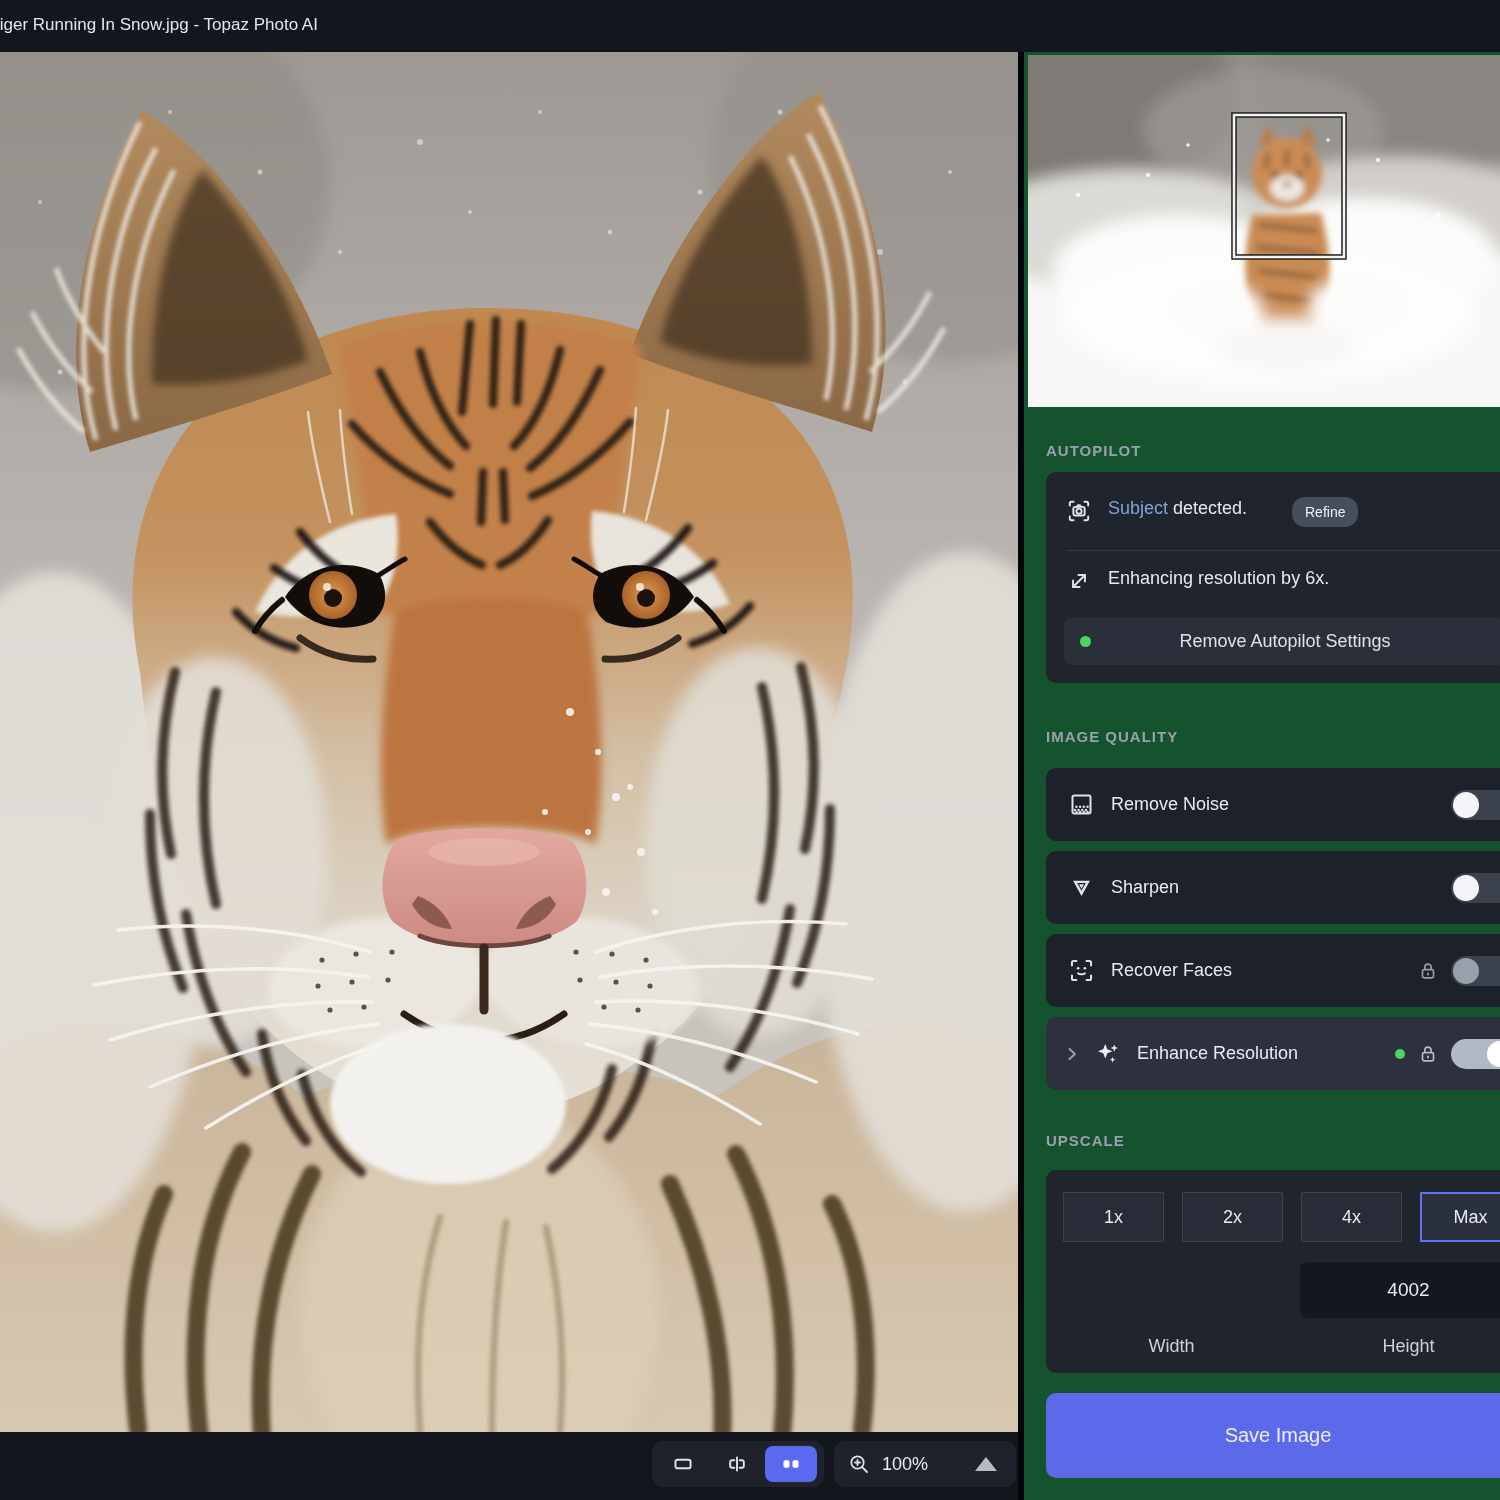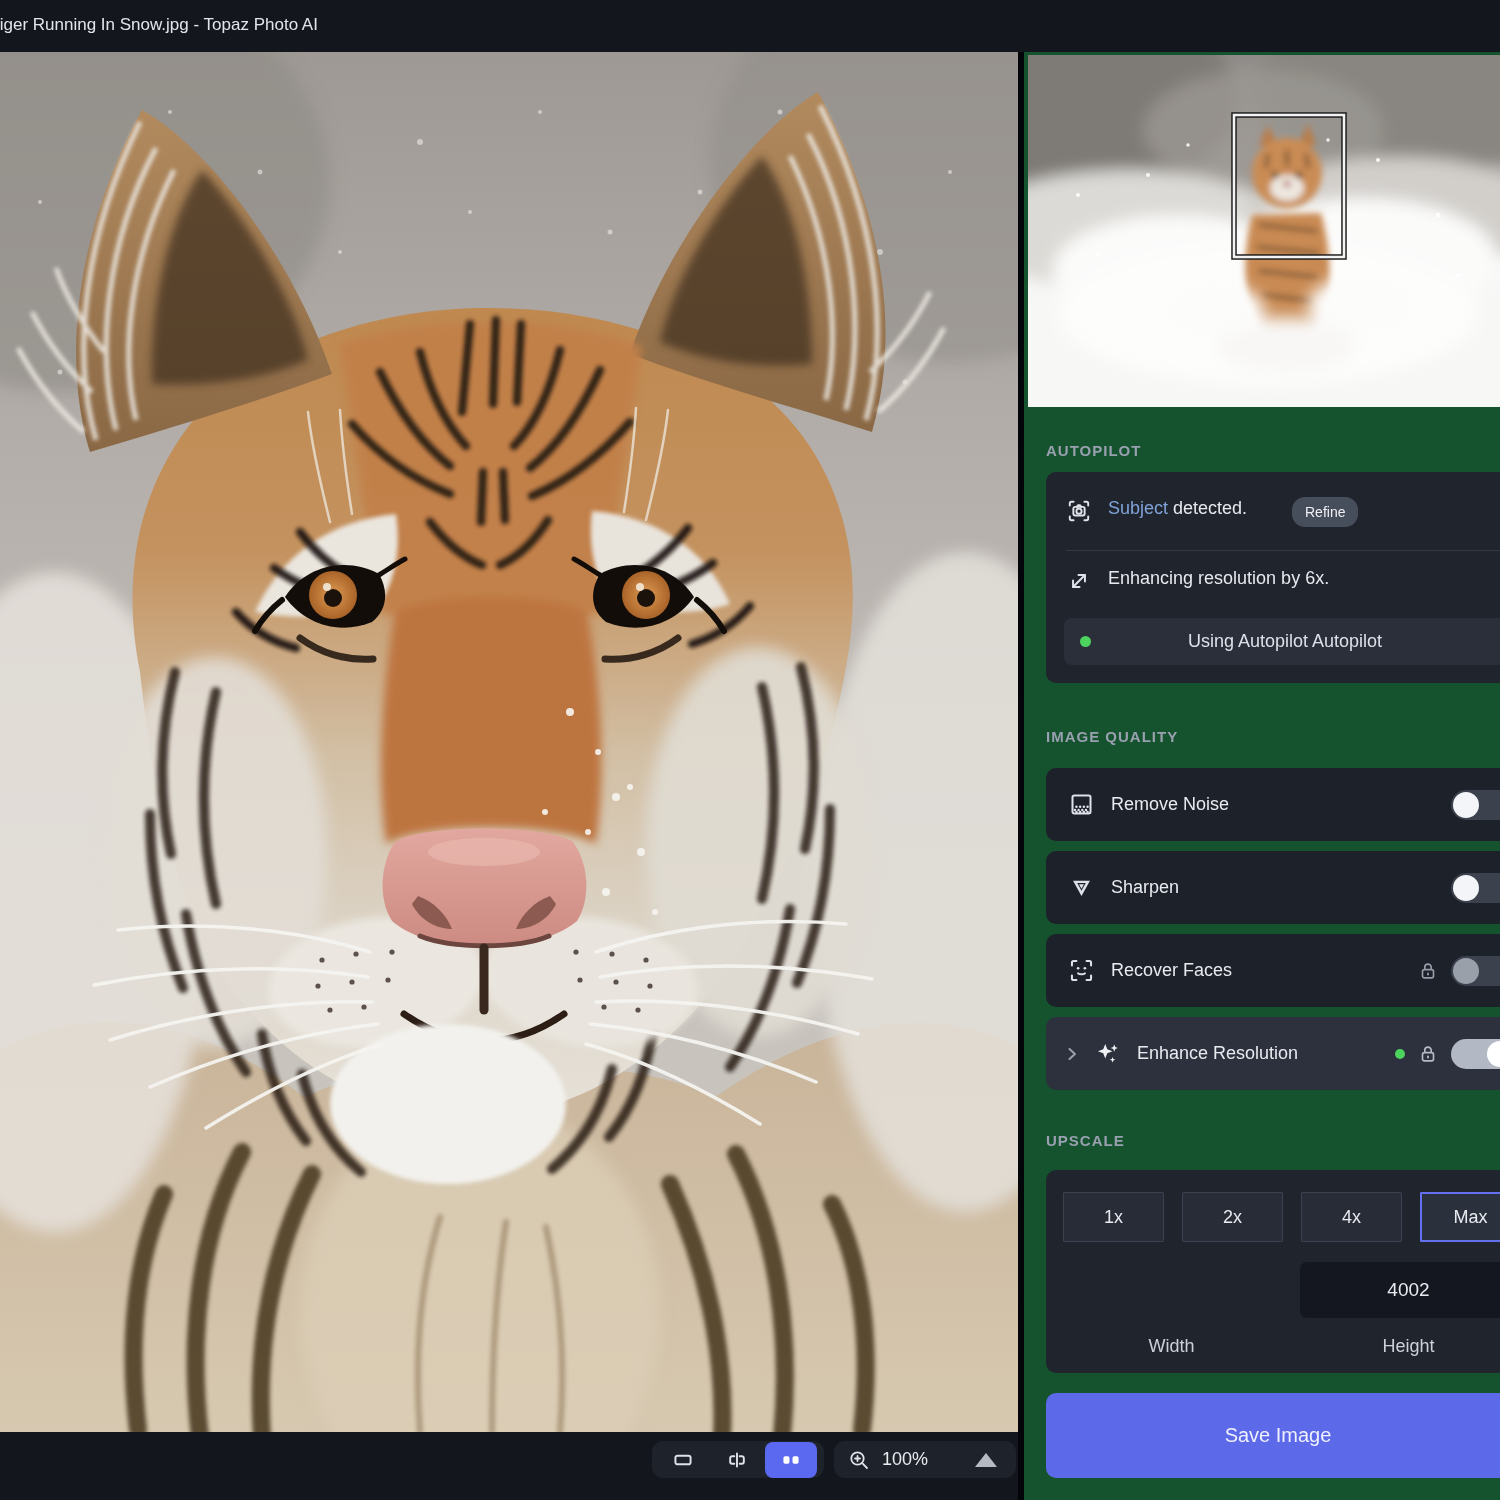"Using Autopilot Autopilot" span.ap-settings-text { text: Using Autopilot Autopilot -> Remove Autopilot Settings }
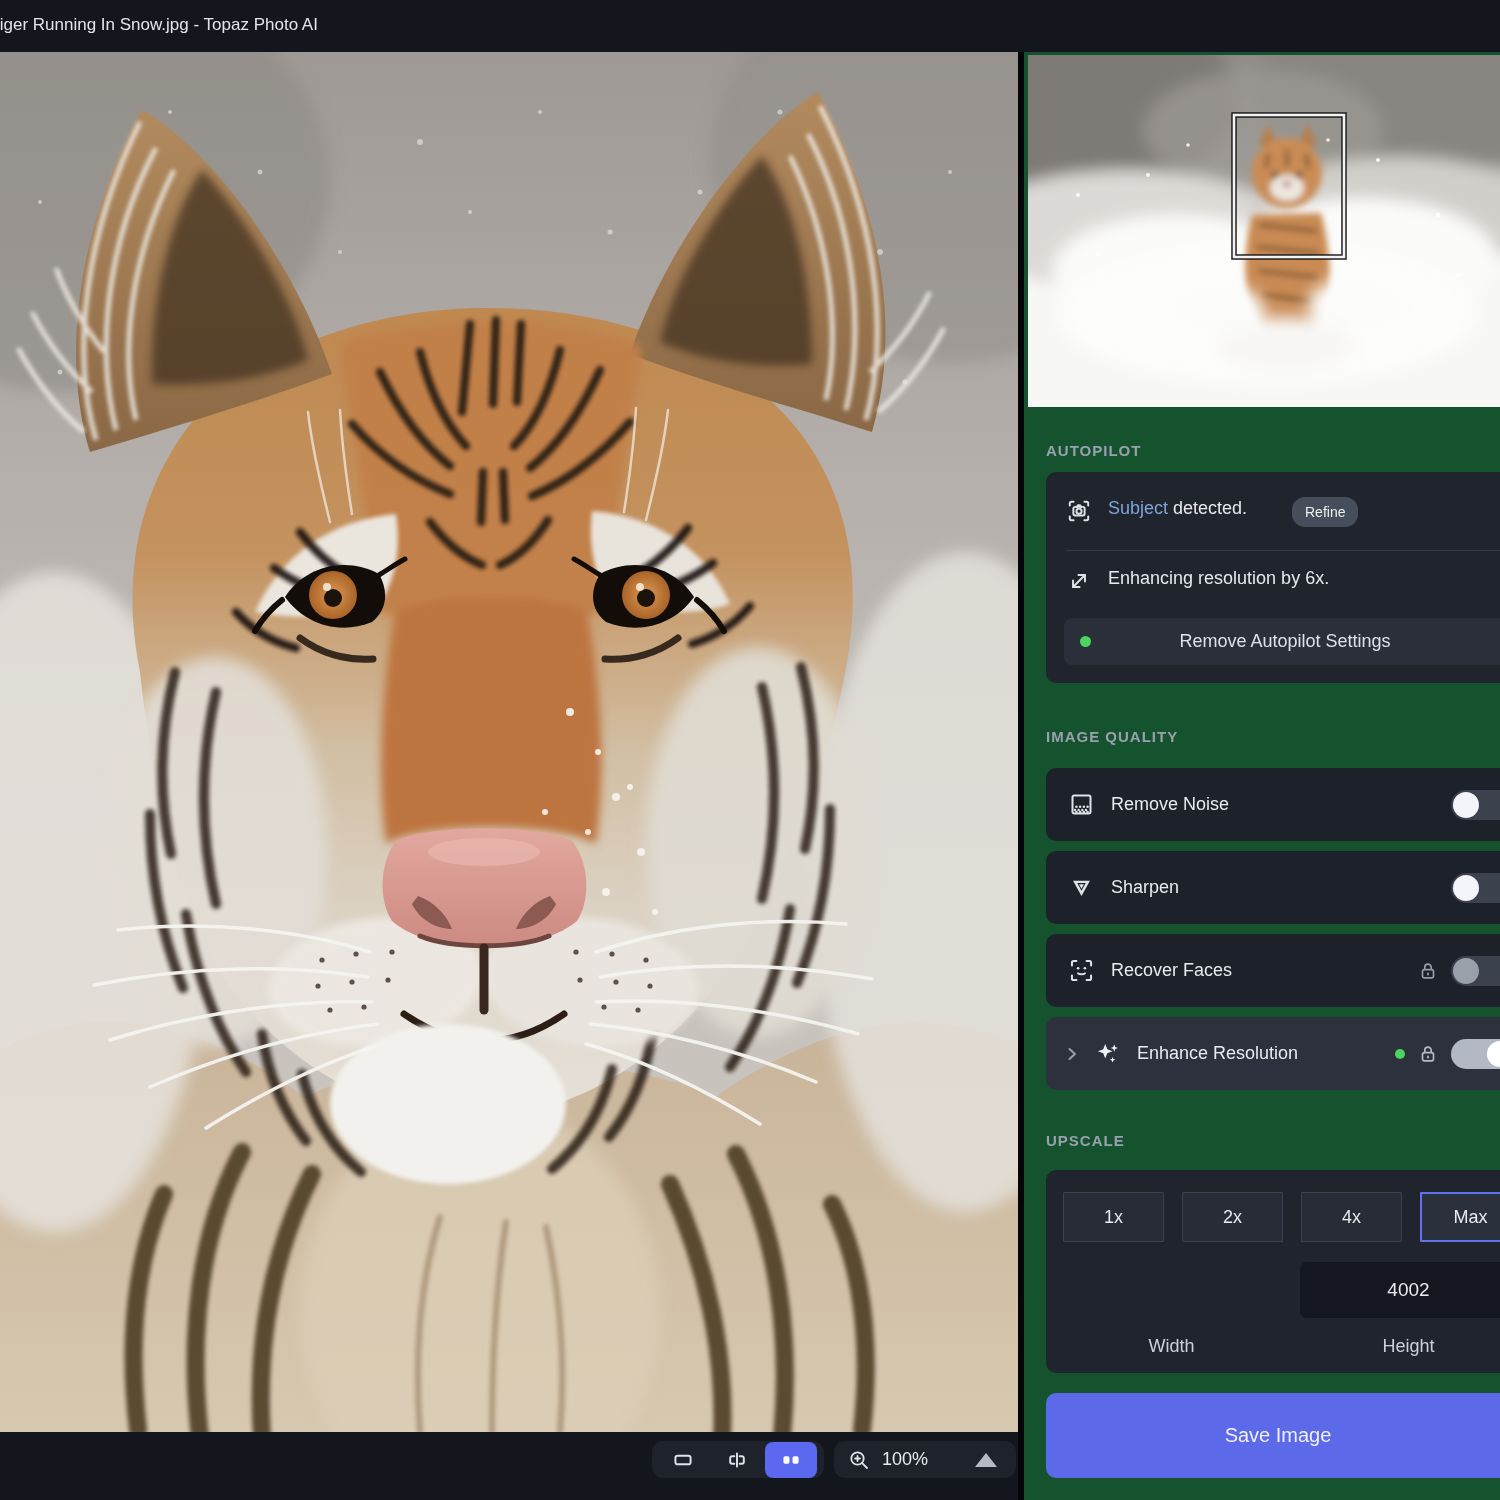"100%" .btn-group { height: 37px -> 46px }
